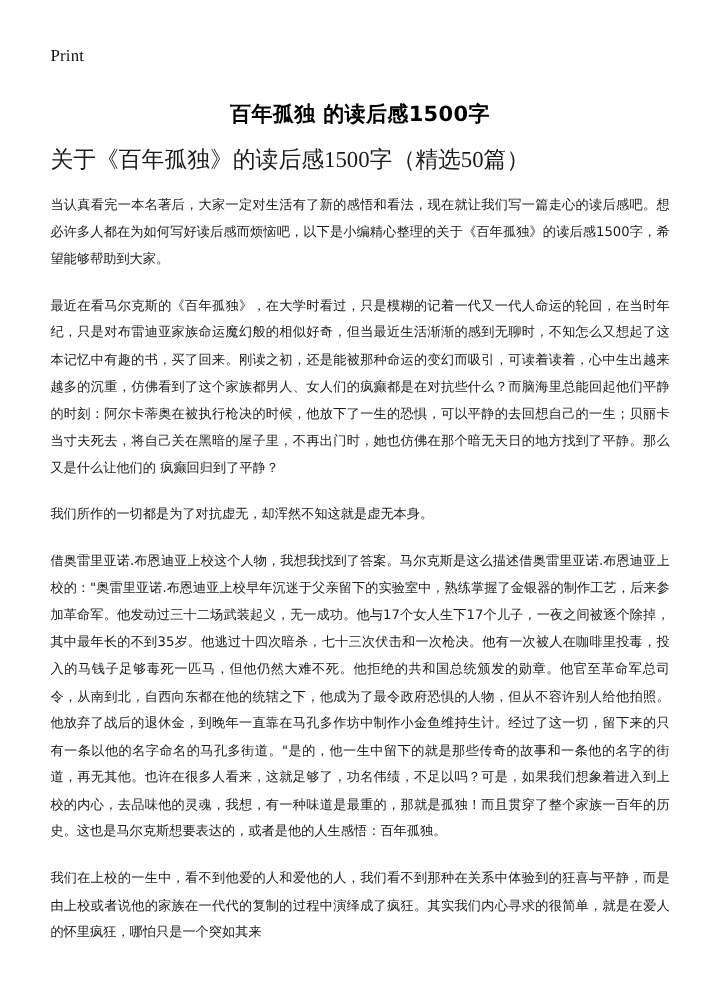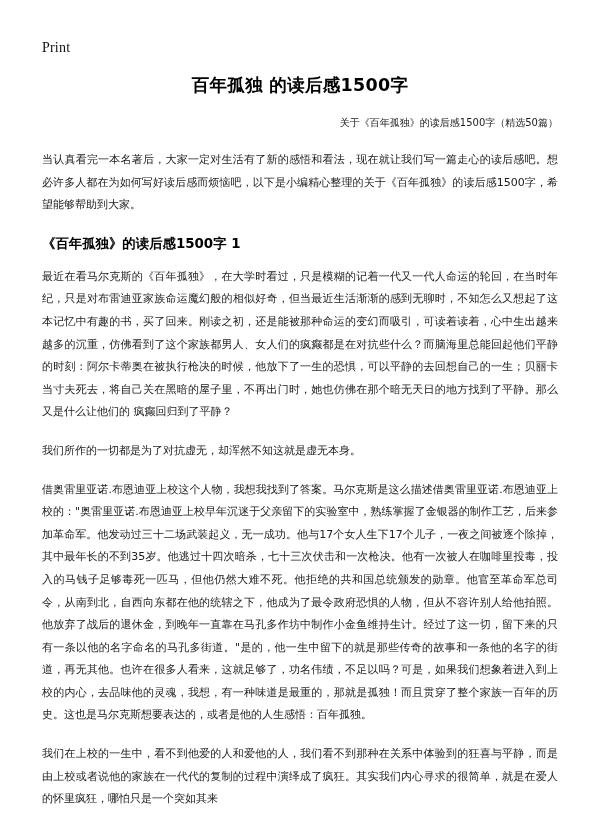"百年孤独 的读后感1500字" .doc-title { margin: 0 0 14px 0 -> 11px 0 14px 0 }
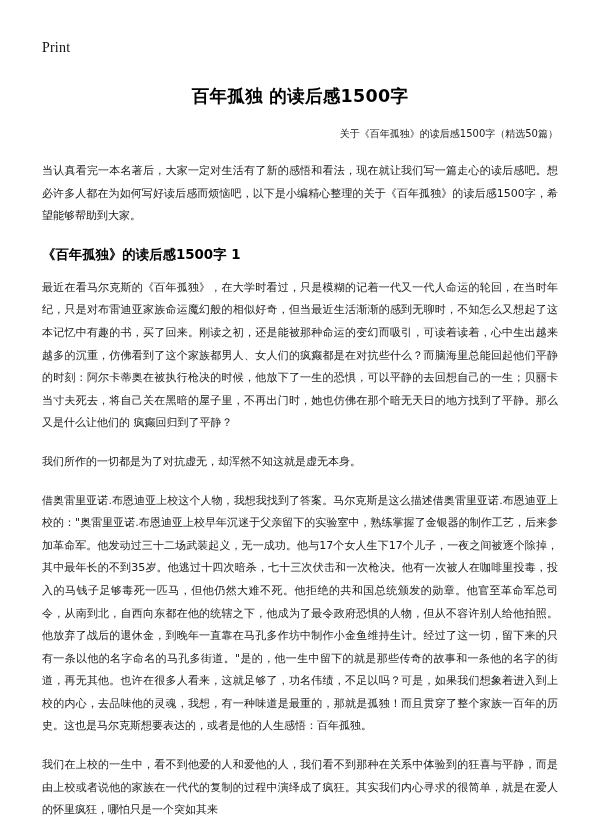"关于《百年孤独》的读后感1500字（精选50篇）" .subtitle { font-family: none -> Liberation Serif, serif; font-size: 10px -> 19px; text-align: right -> left }
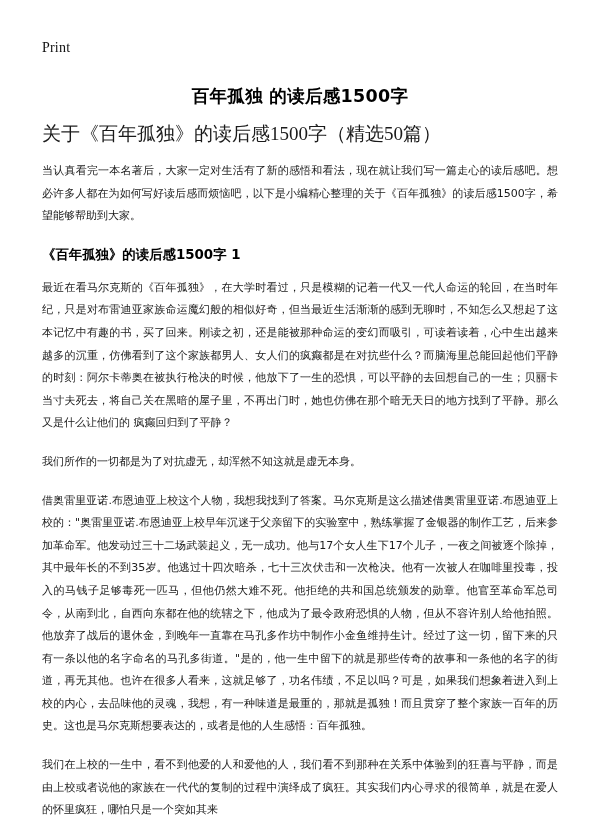"《百年孤独》的读后感1500字 1" h2.section-heading { html: <h2>《百年孤独》的读后感1500字 1</h2> -> none }
